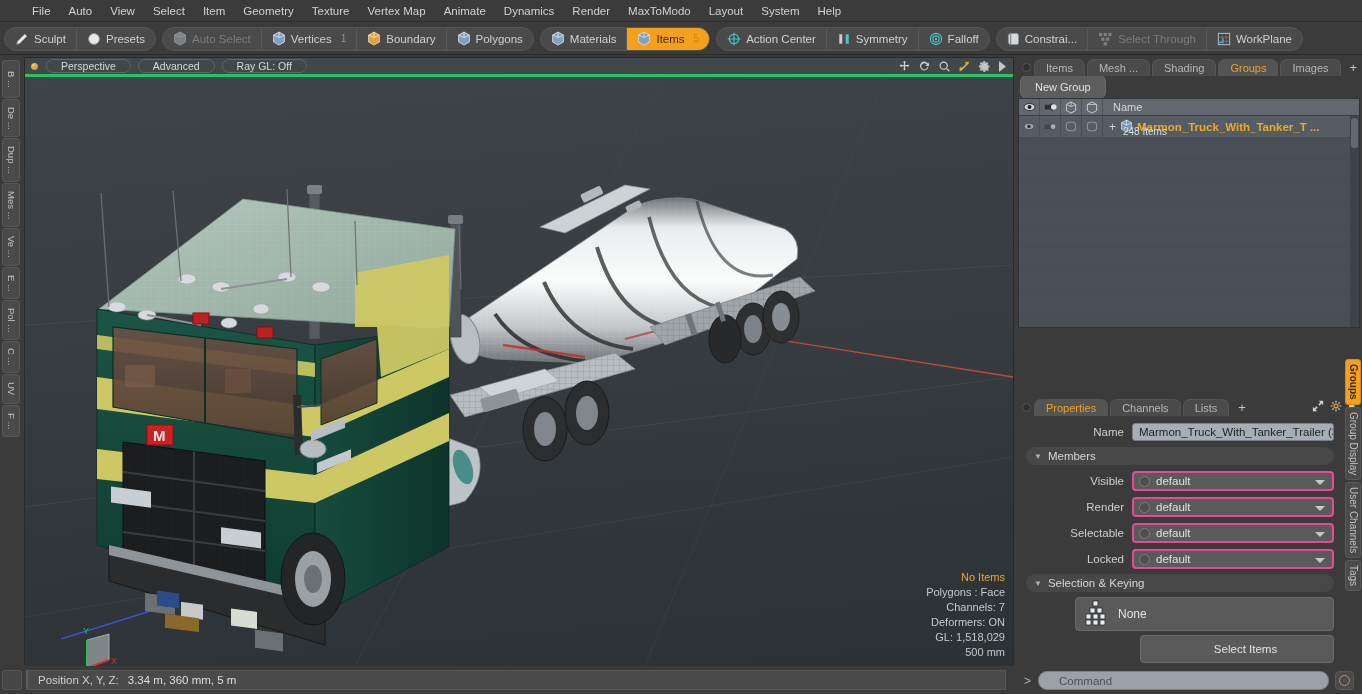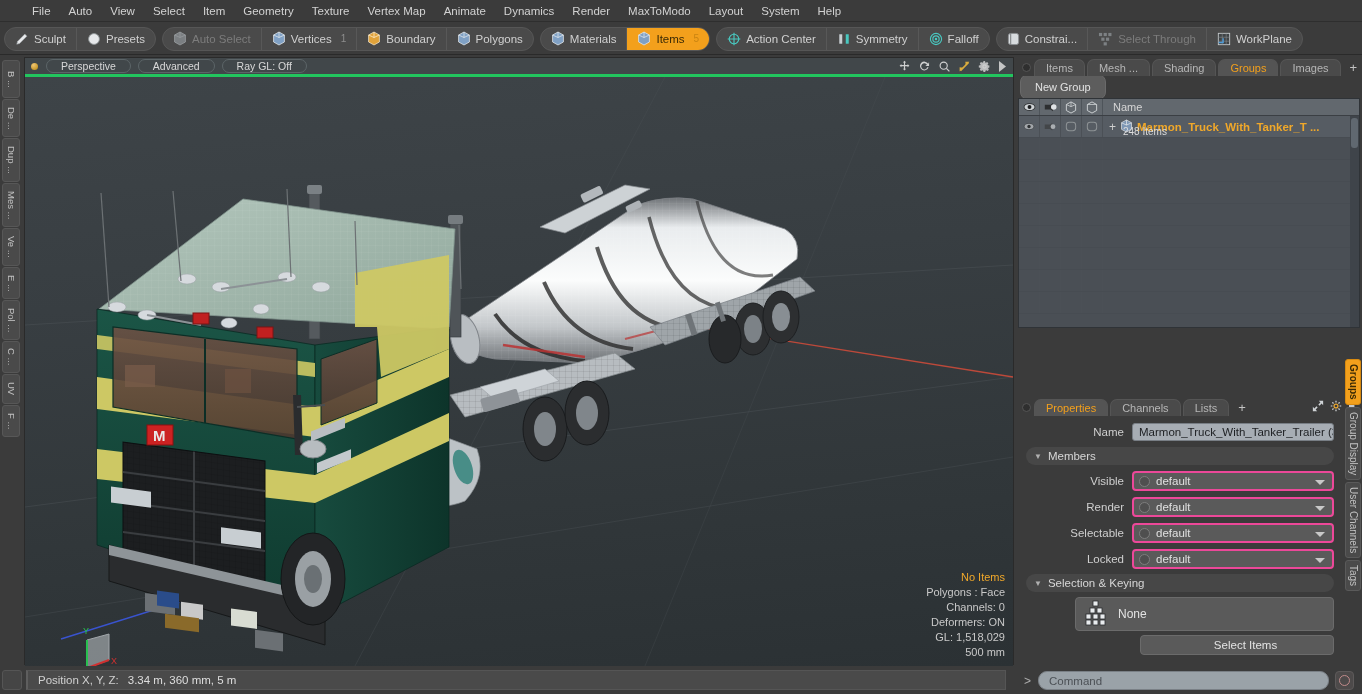"Channels: 0" div { text: 0 -> 7 }
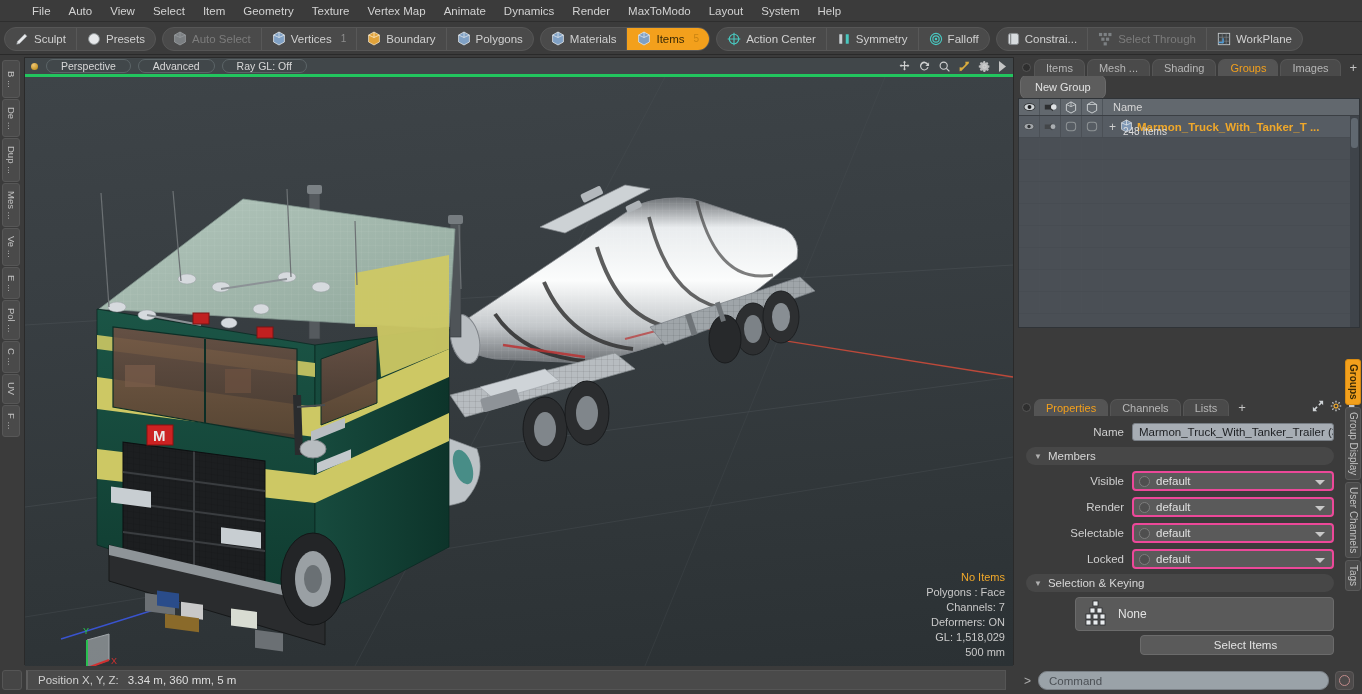"Select Items" .btn { height: 20px -> 28px }
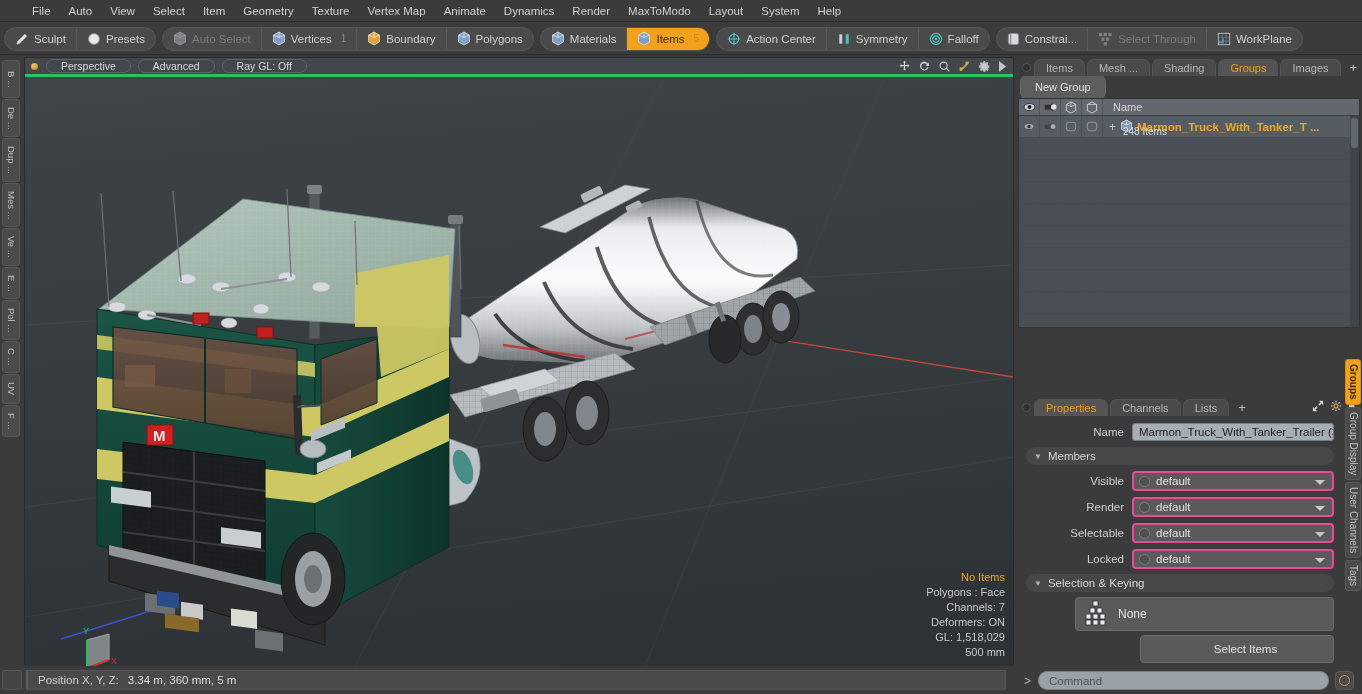"Command" .cmdinput { padding-left: 10px -> 20px }
